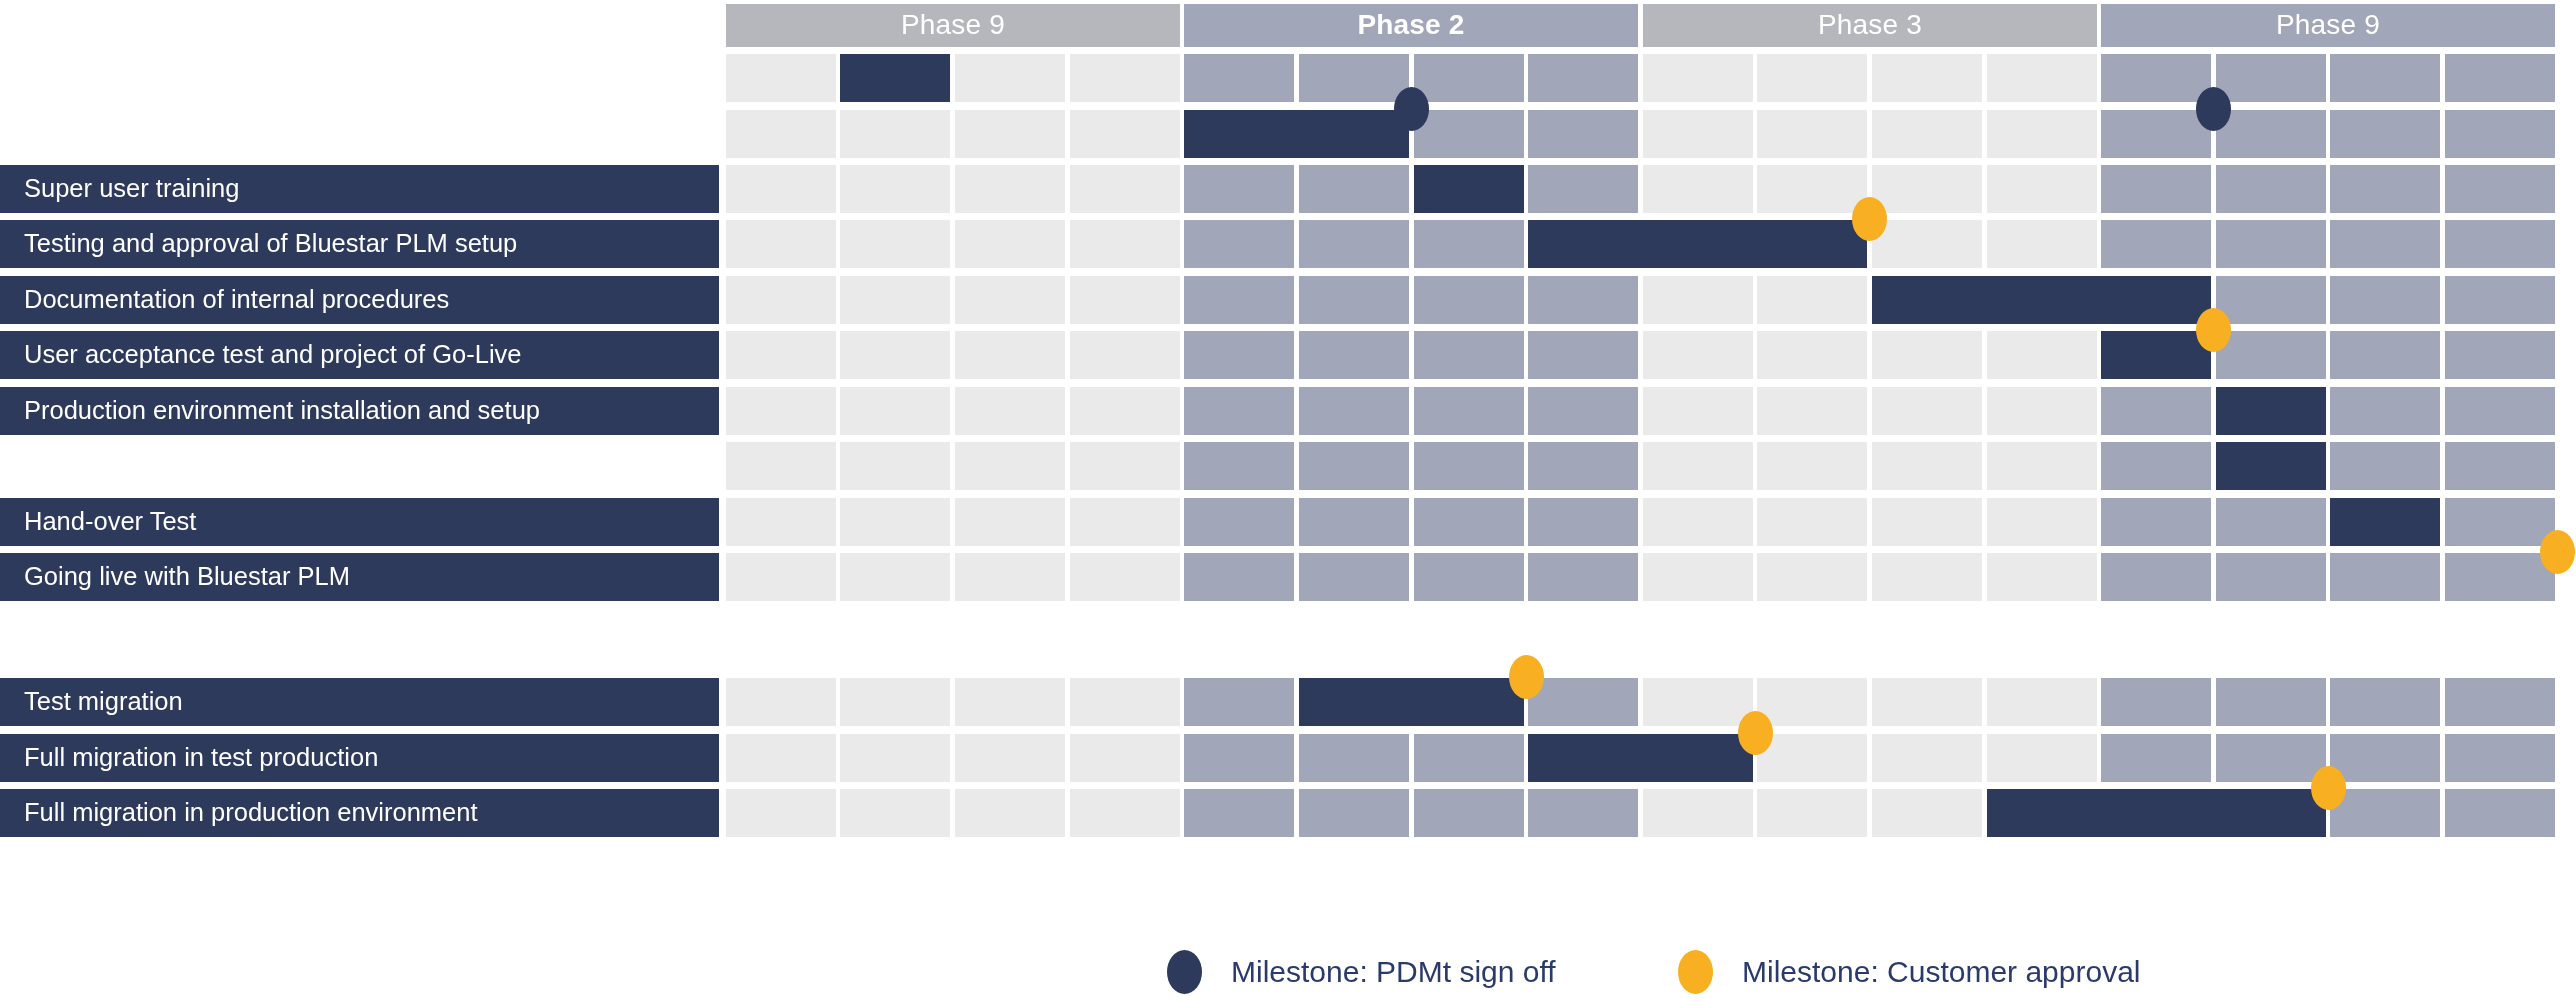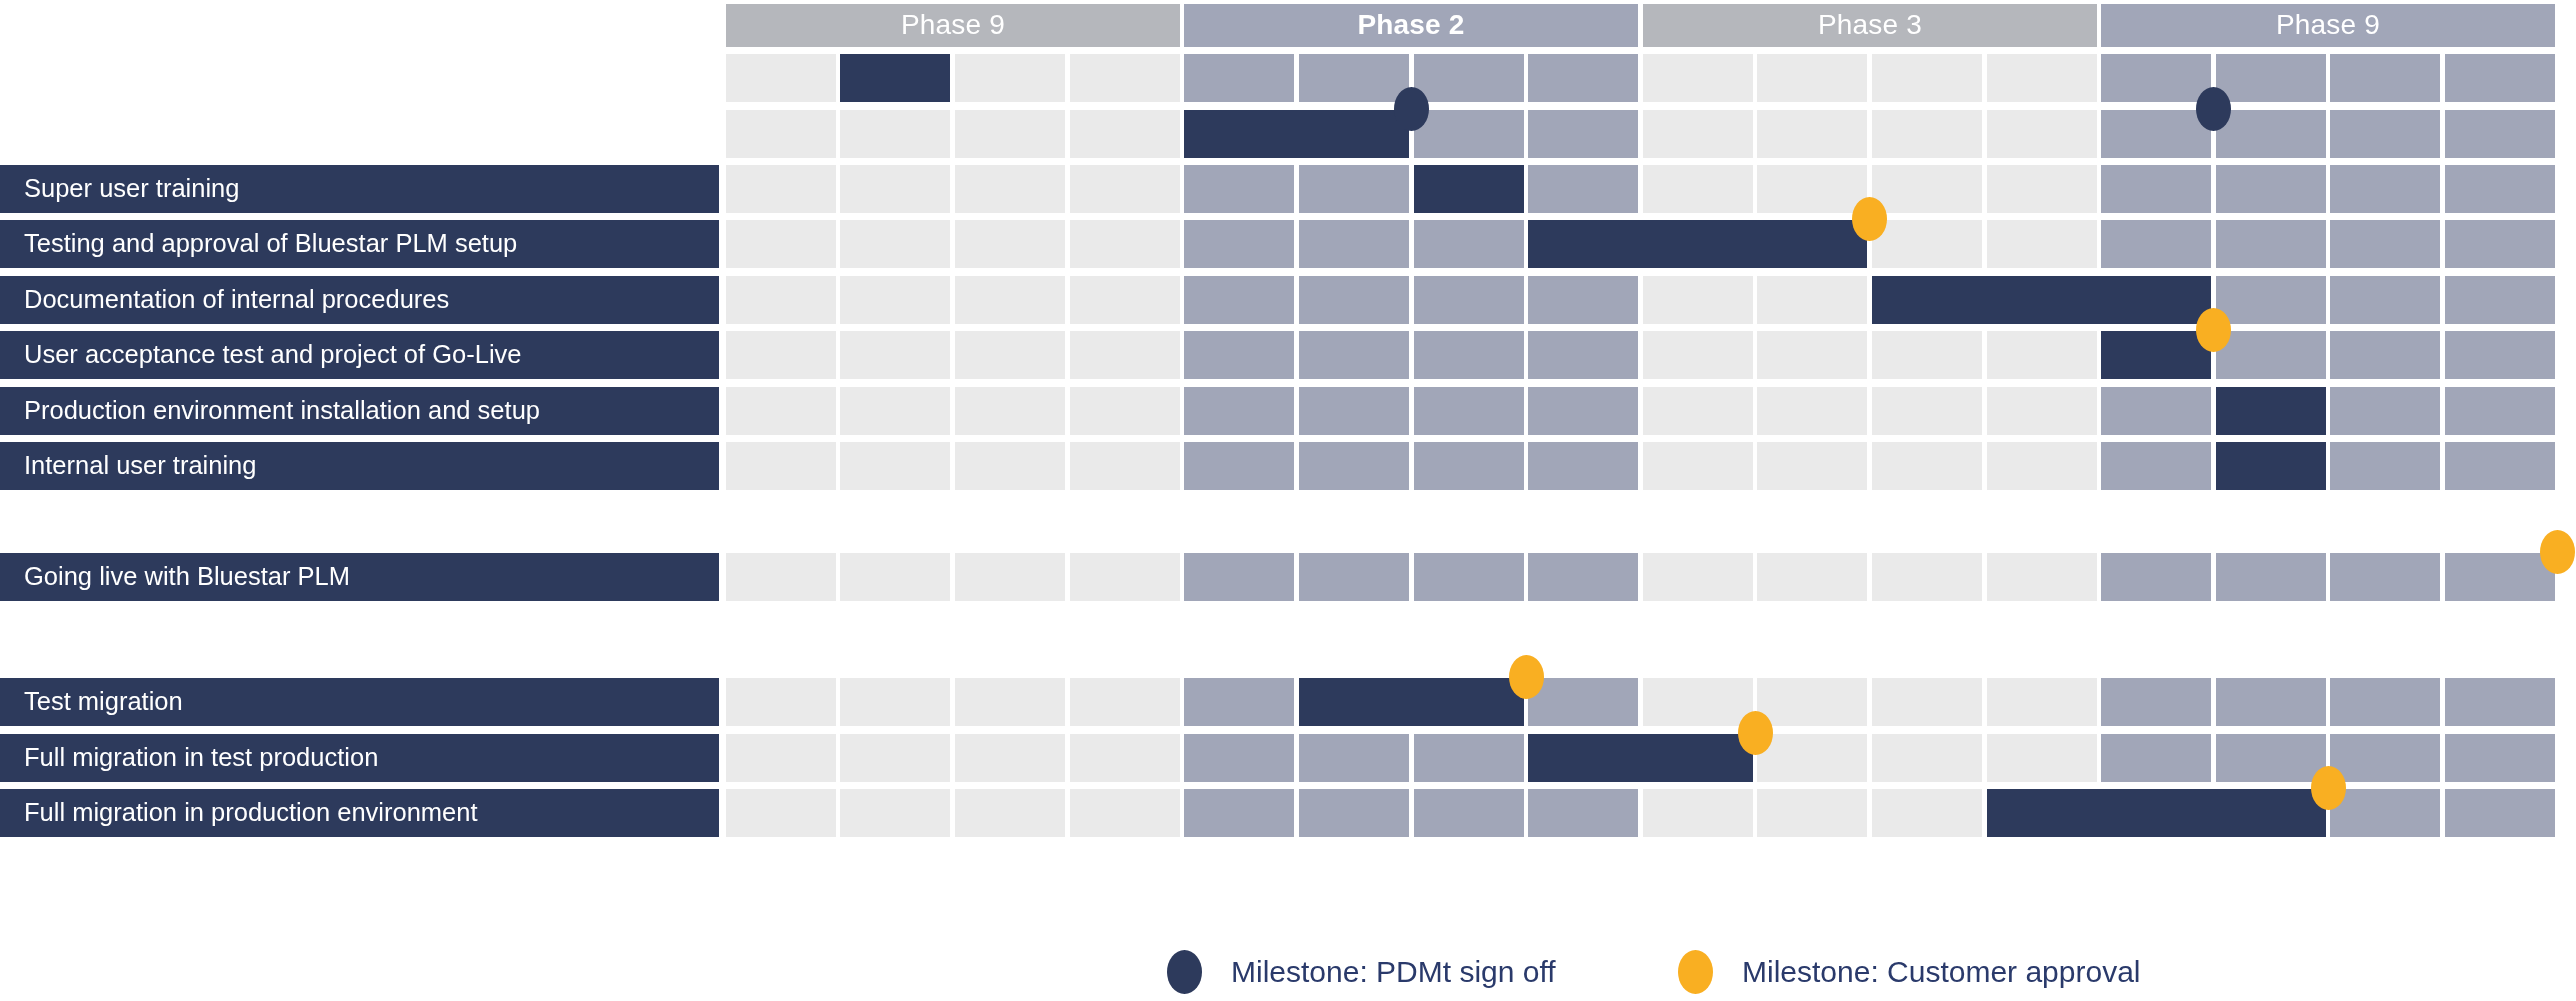"Internal user training" div.row-label { html: <div>Internal user training</div> -> none }
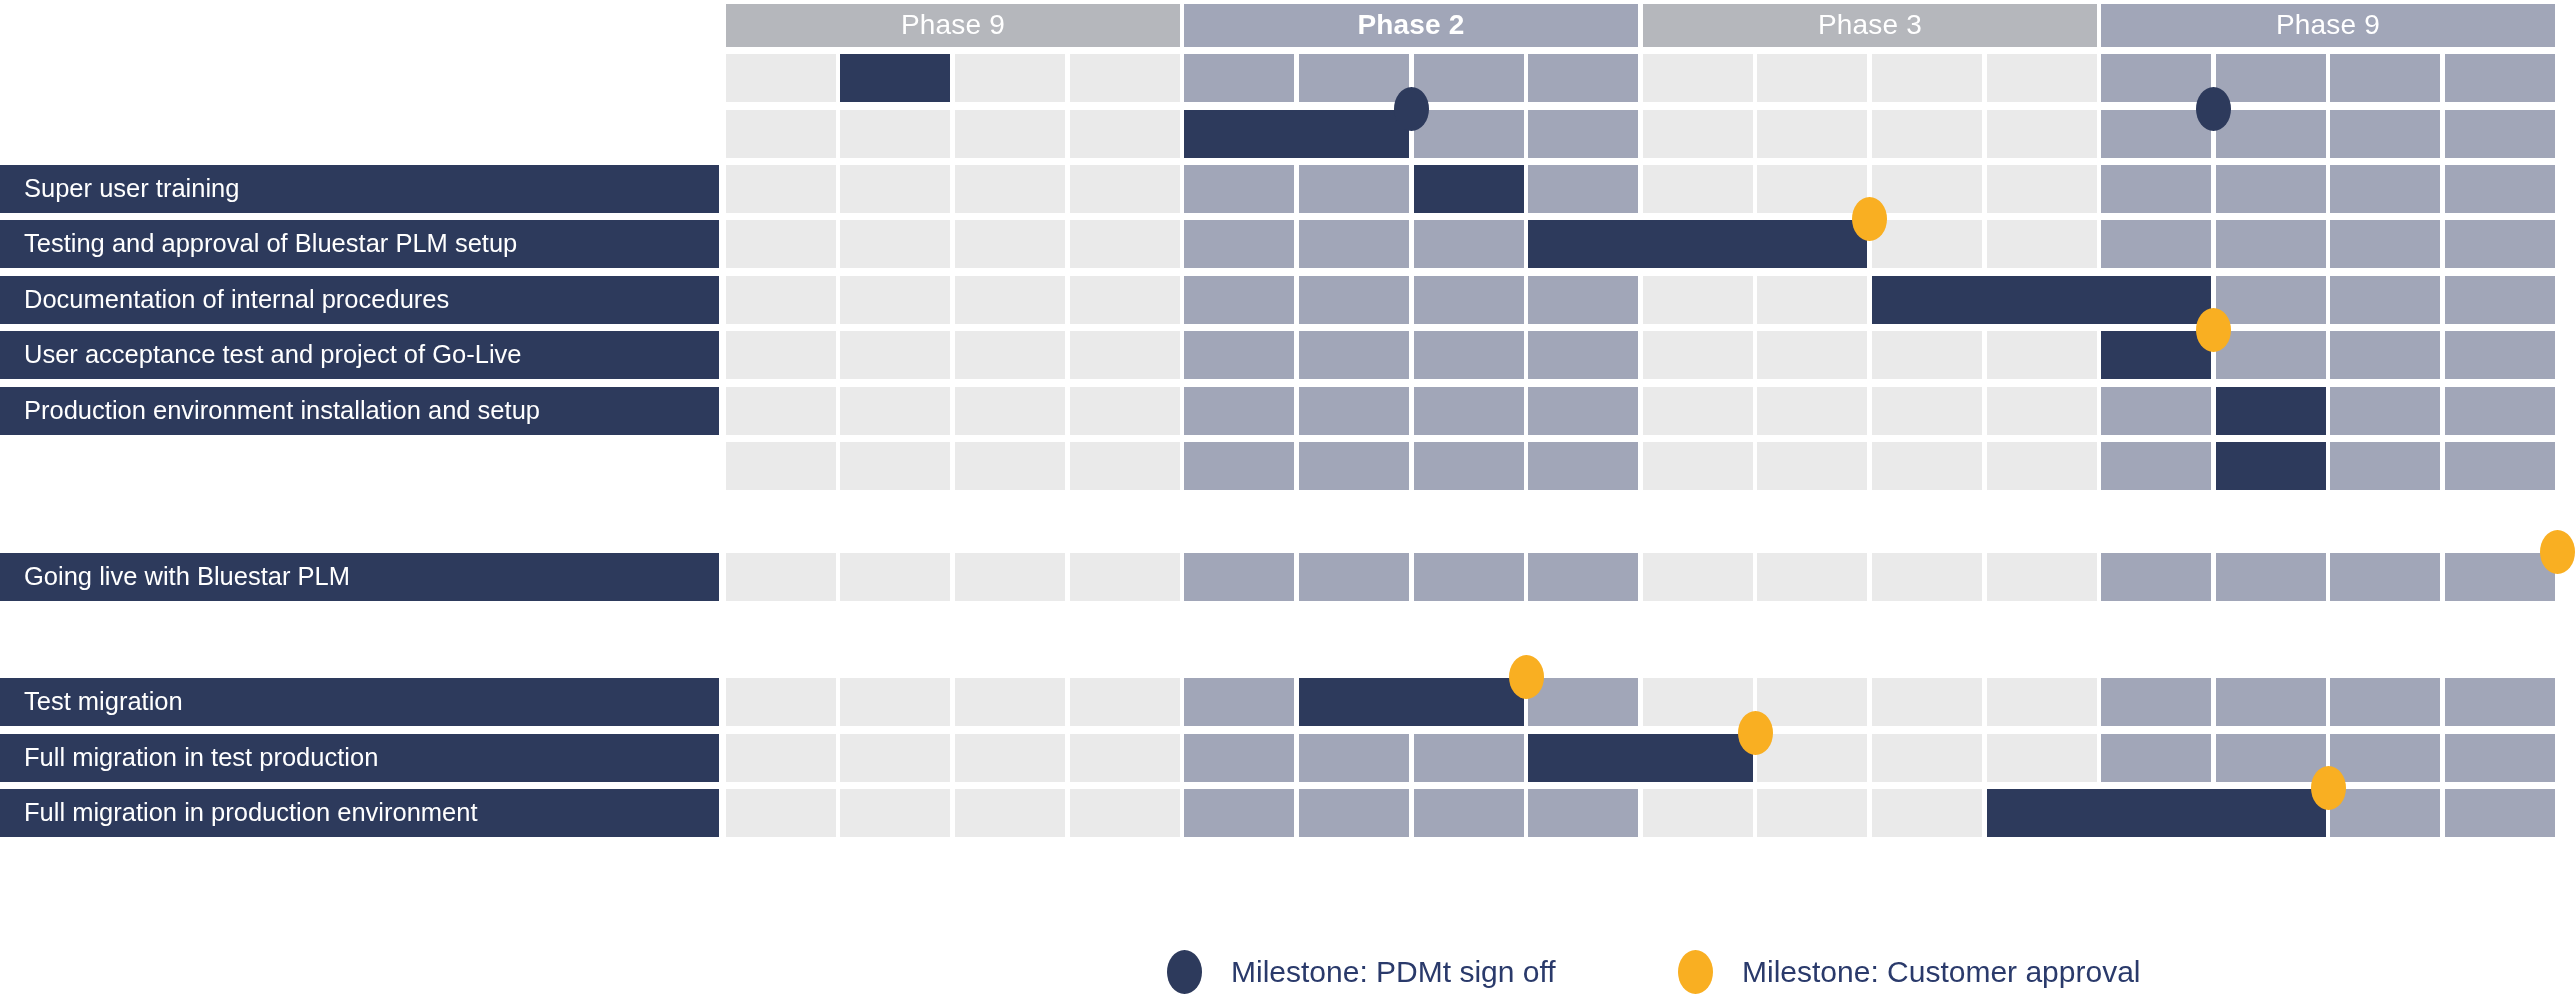"Hand-over Test" div.row { html: none -> <div> <div>Hand-over Test</div> <div></div> <div></div> <div></div> <div></div> <div></div> <div></div> <div></div> <div></div> <div></div> <div></div> <div></div> <div></div> <div></div> <div></div> <div></div> <div></div> <div></div> </div> }
